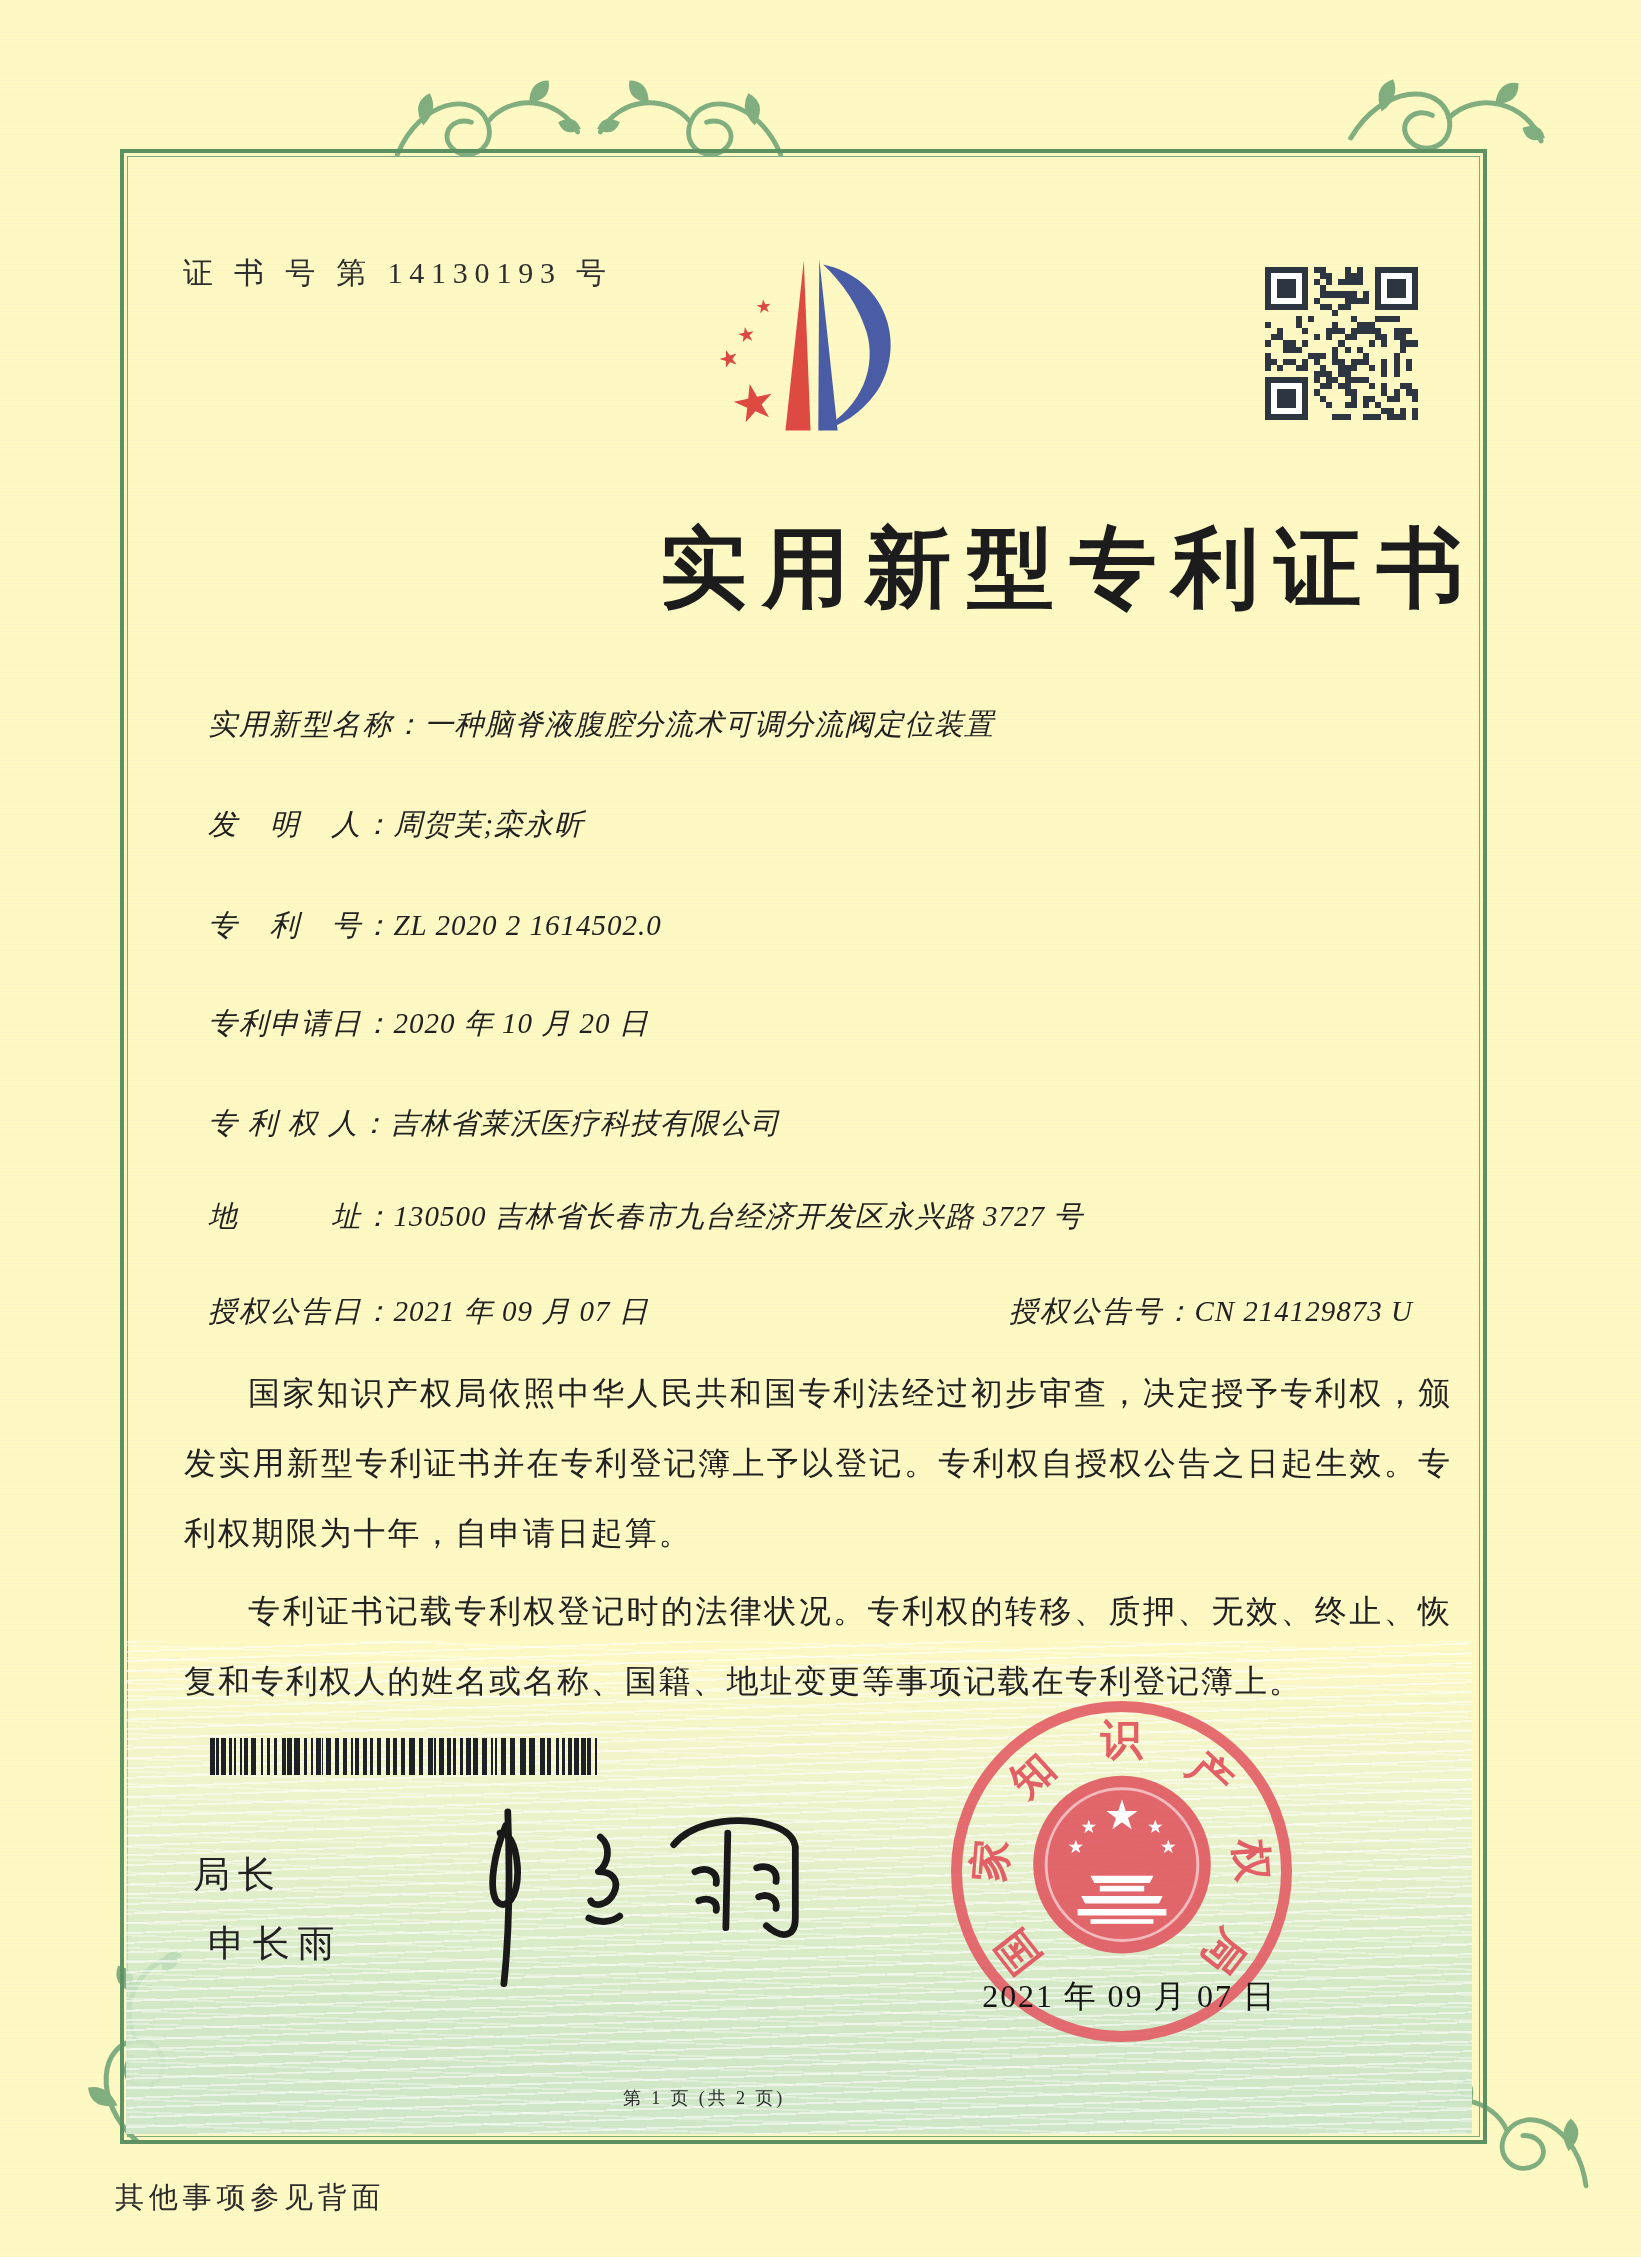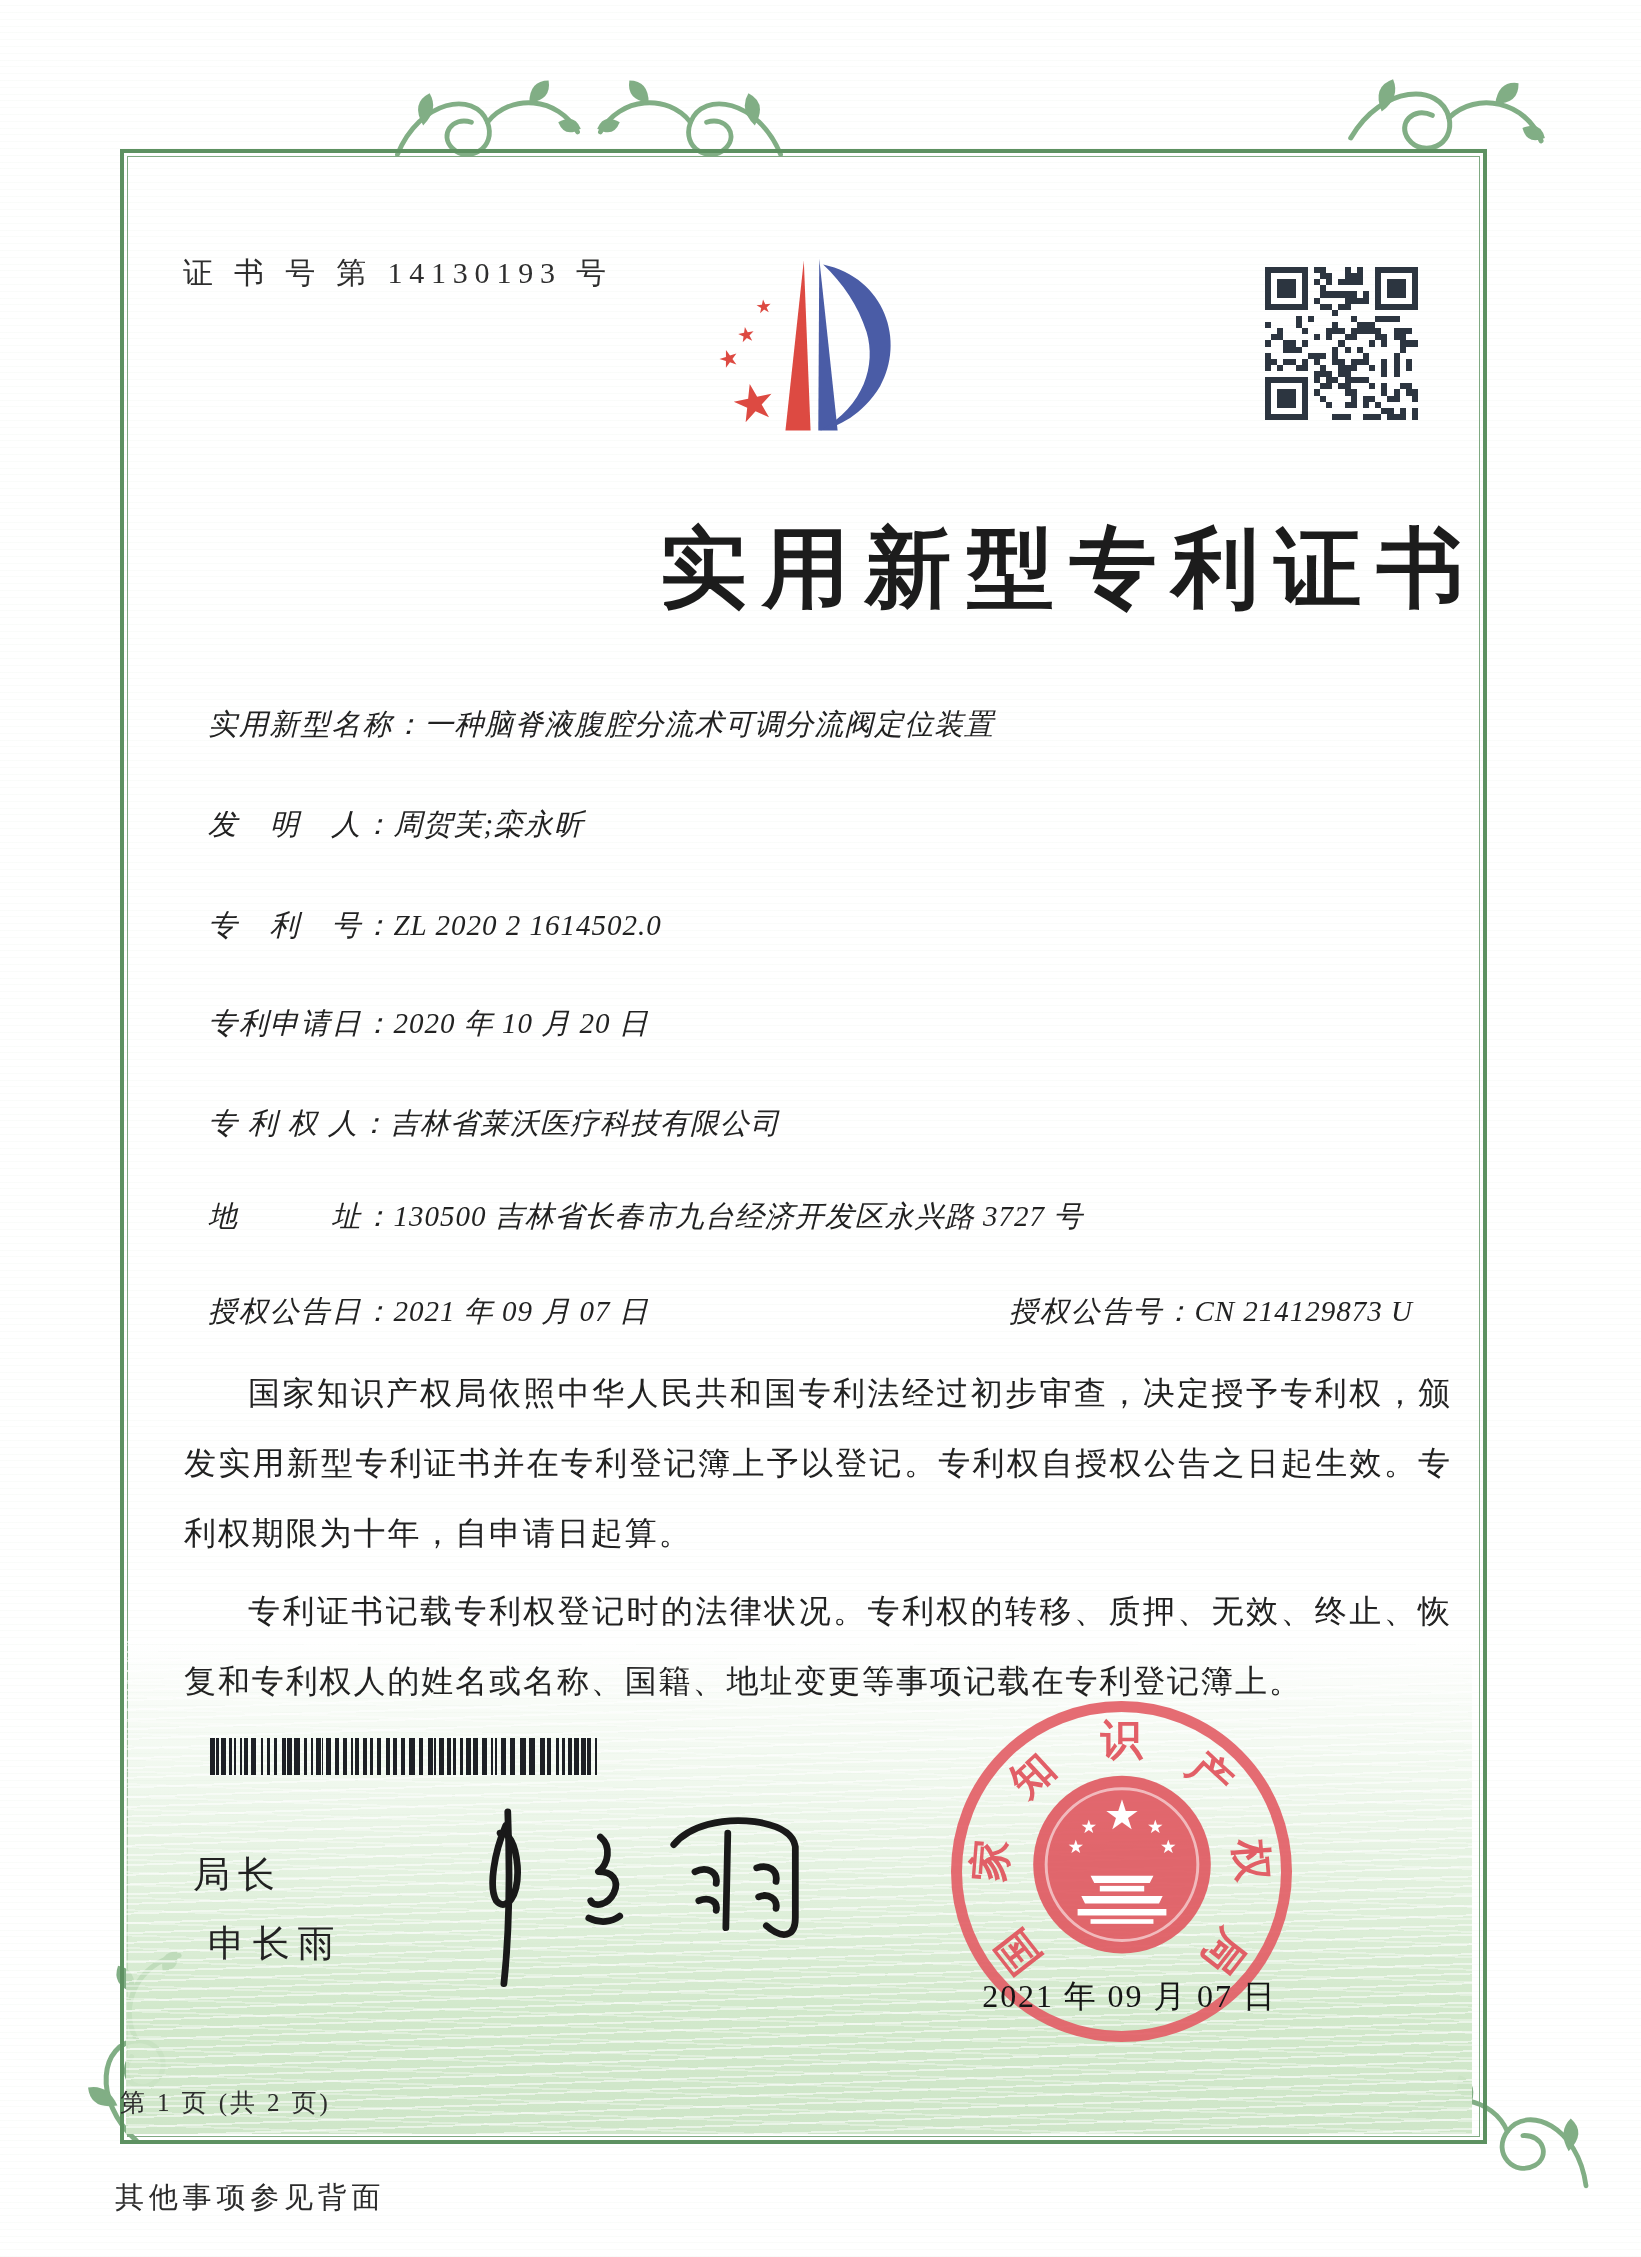"证 书 号 第 14130193" .page { background: #ffffff -> #fef9c3 }
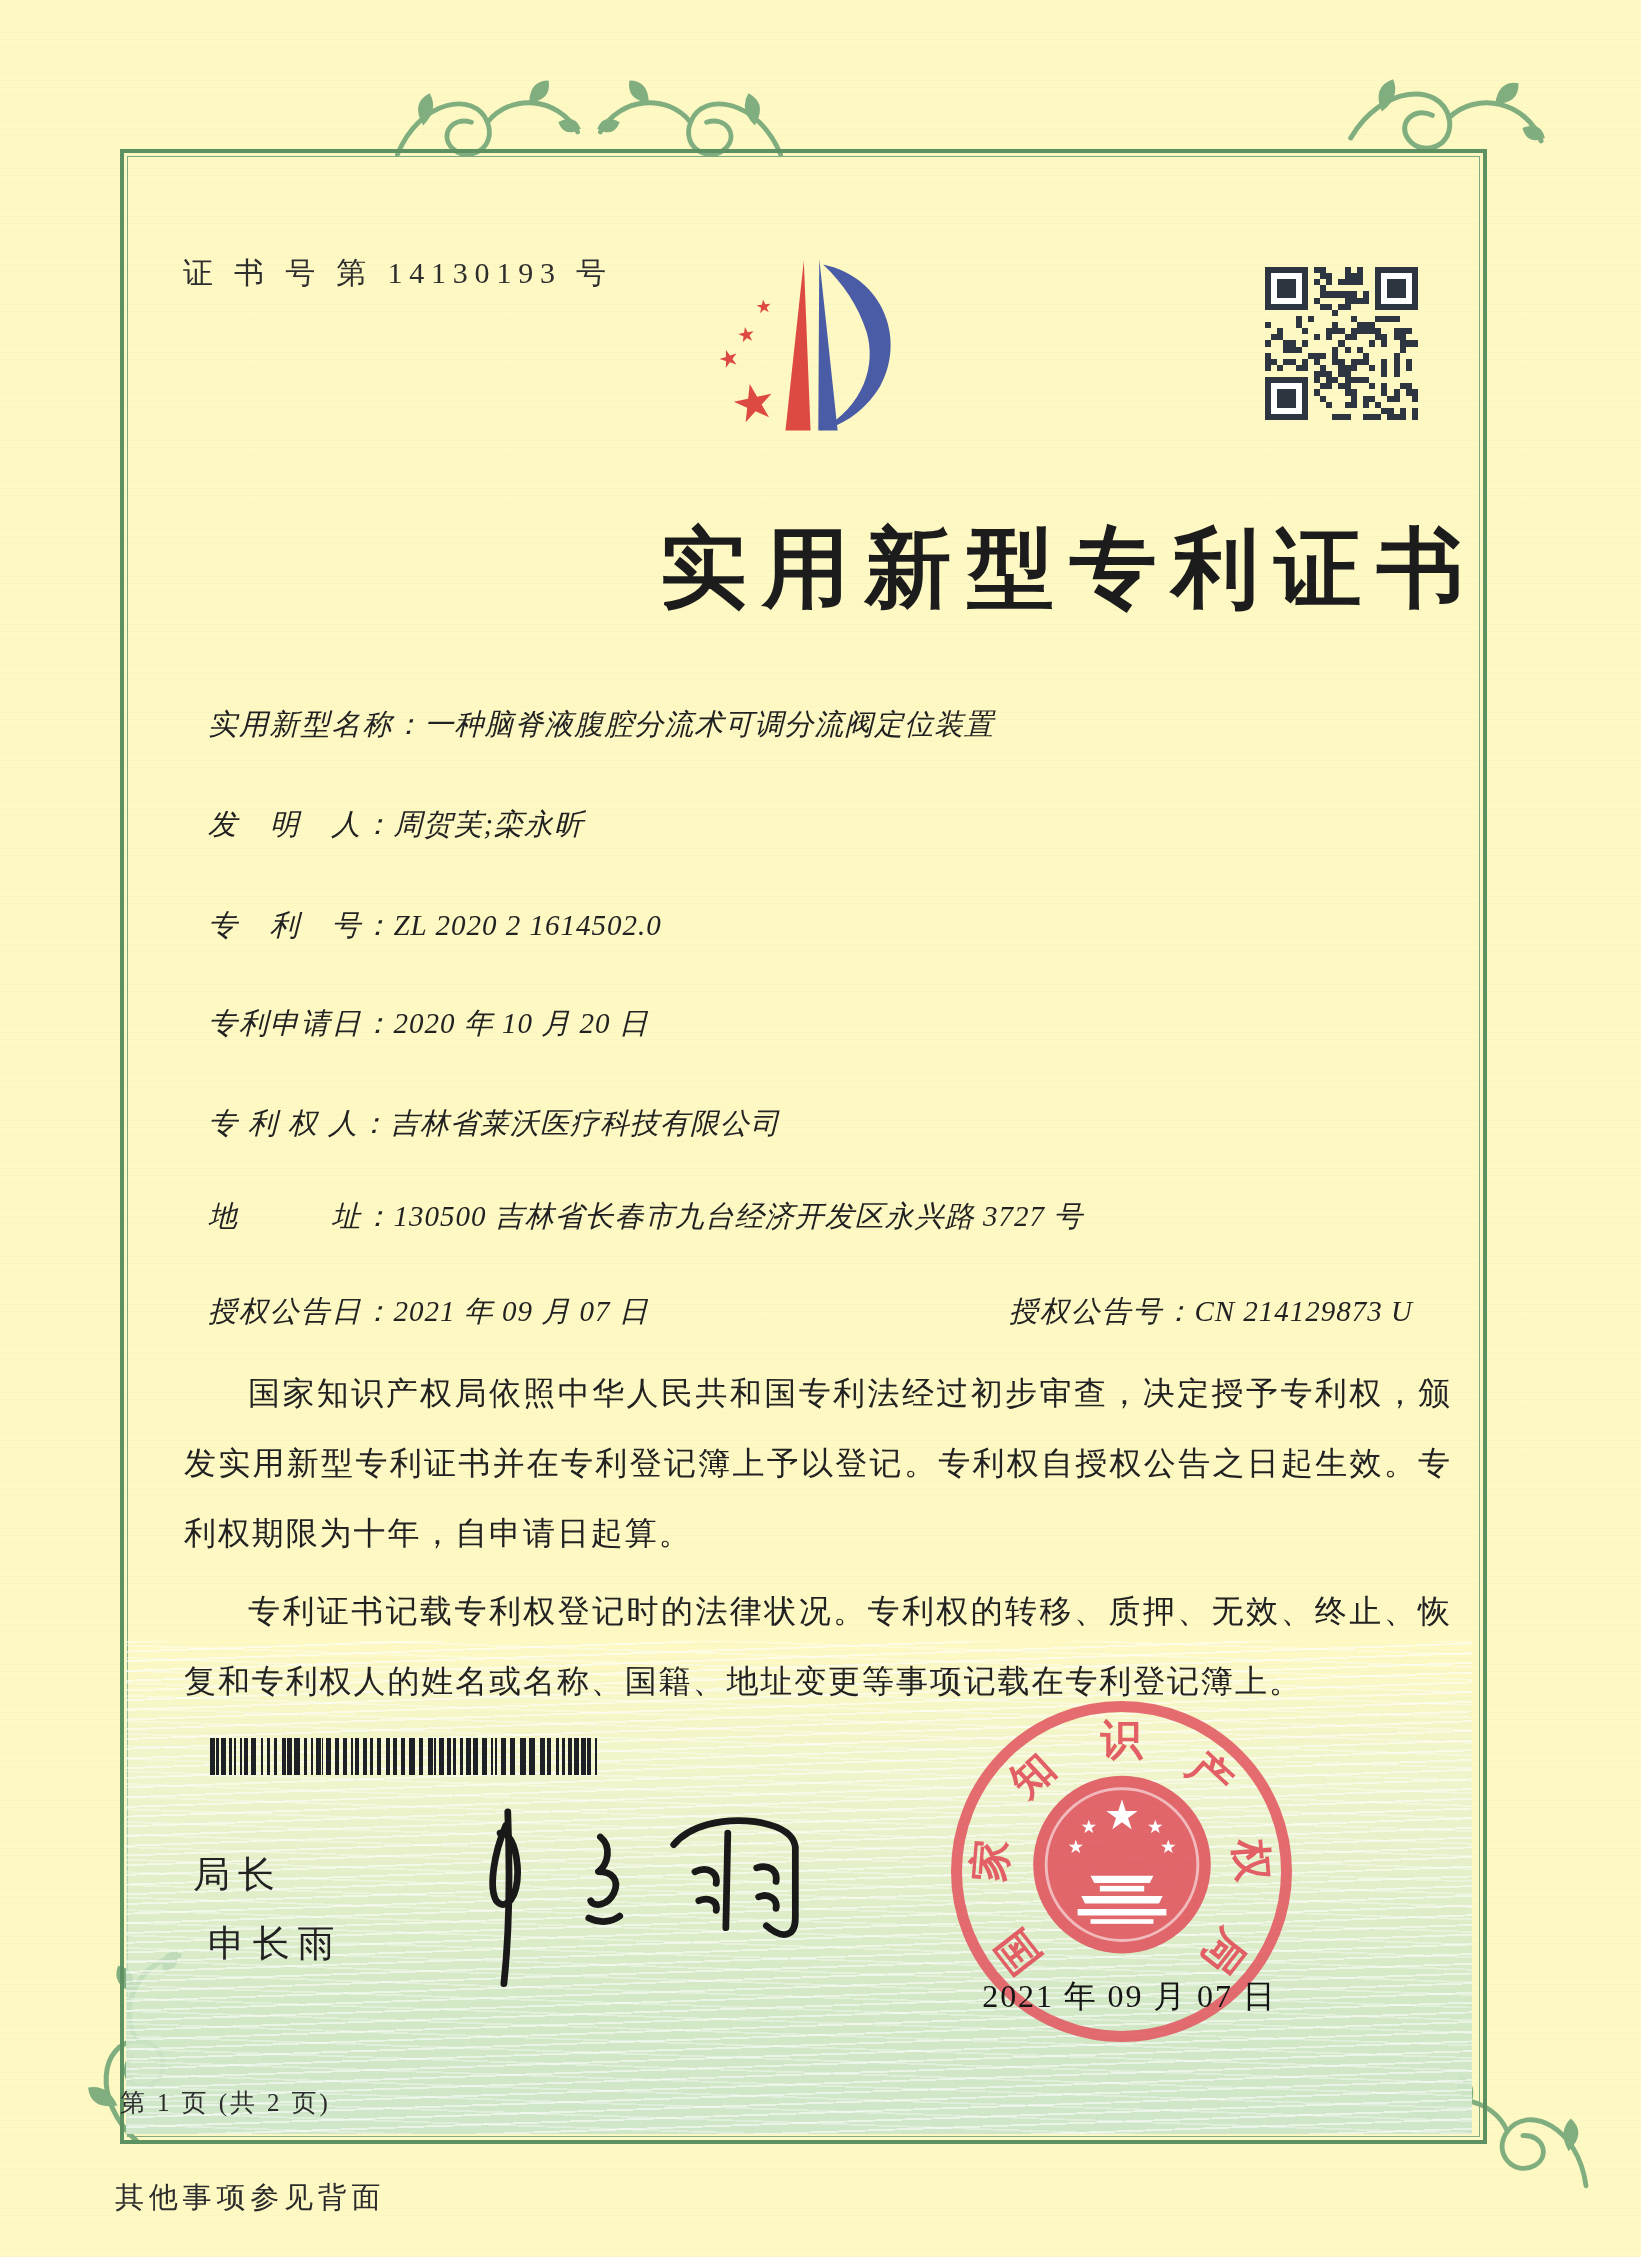"第 1 页 (共 2" .page-info { font-size: 25px -> 18px; text-align: none -> center }
